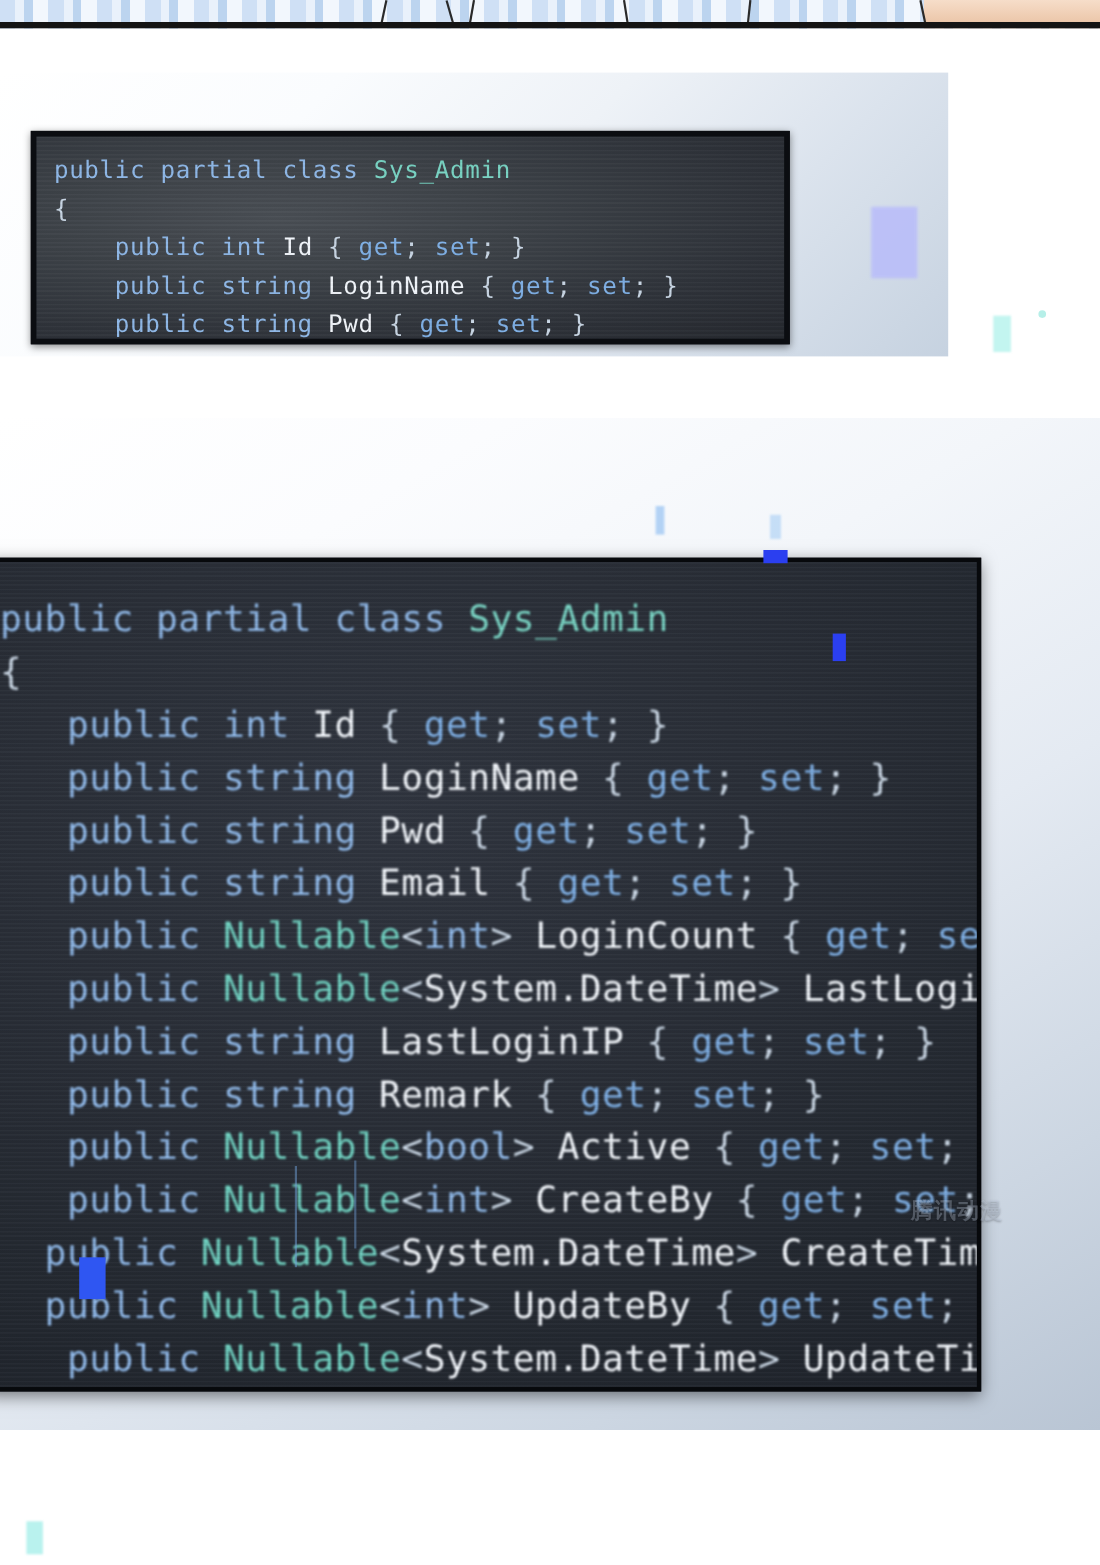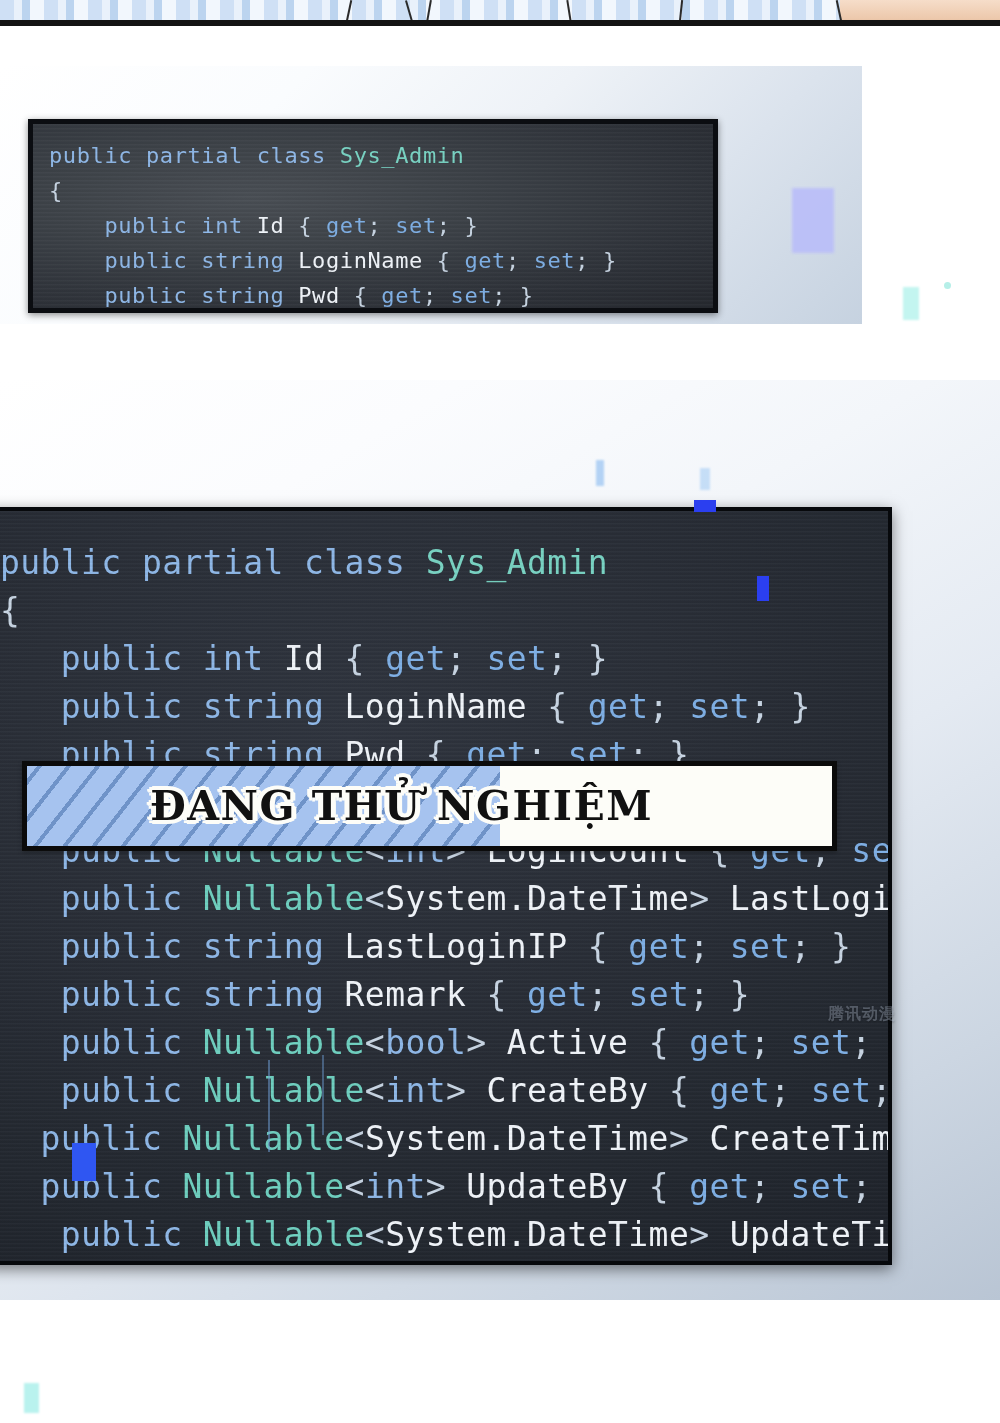"ĐANG THỬ NGHIỆM" div.banner { html: <div> <div></div> <div>ĐANG THỬ NGHIỆM</div> </div> -> none }
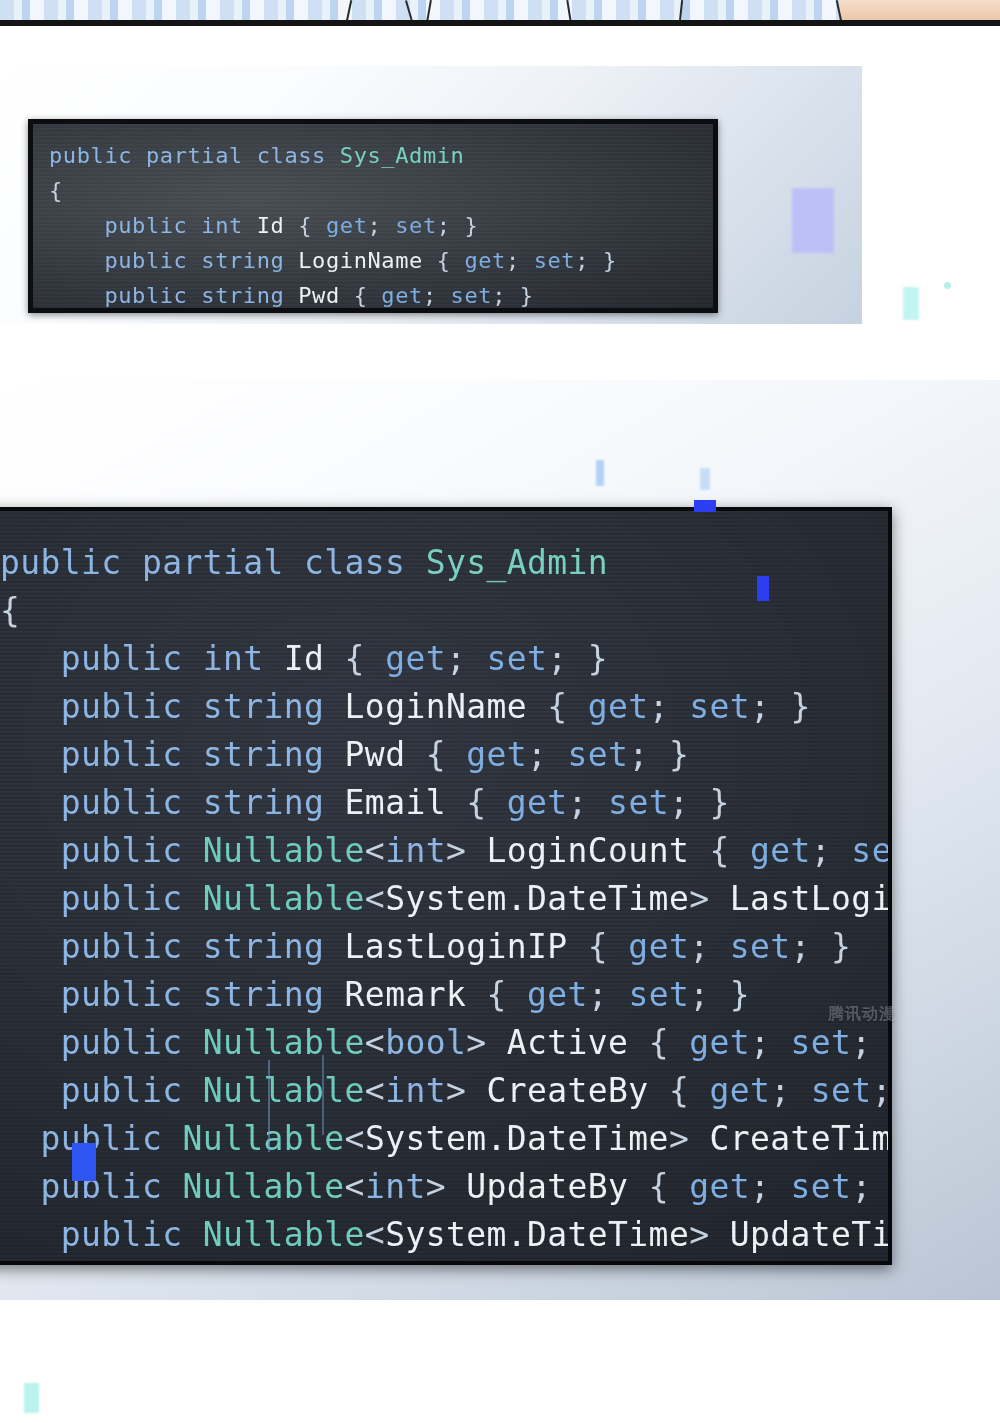"腾讯动漫" .watermark { font-size: 16px -> 20px; top: 1004px -> 1087px }
